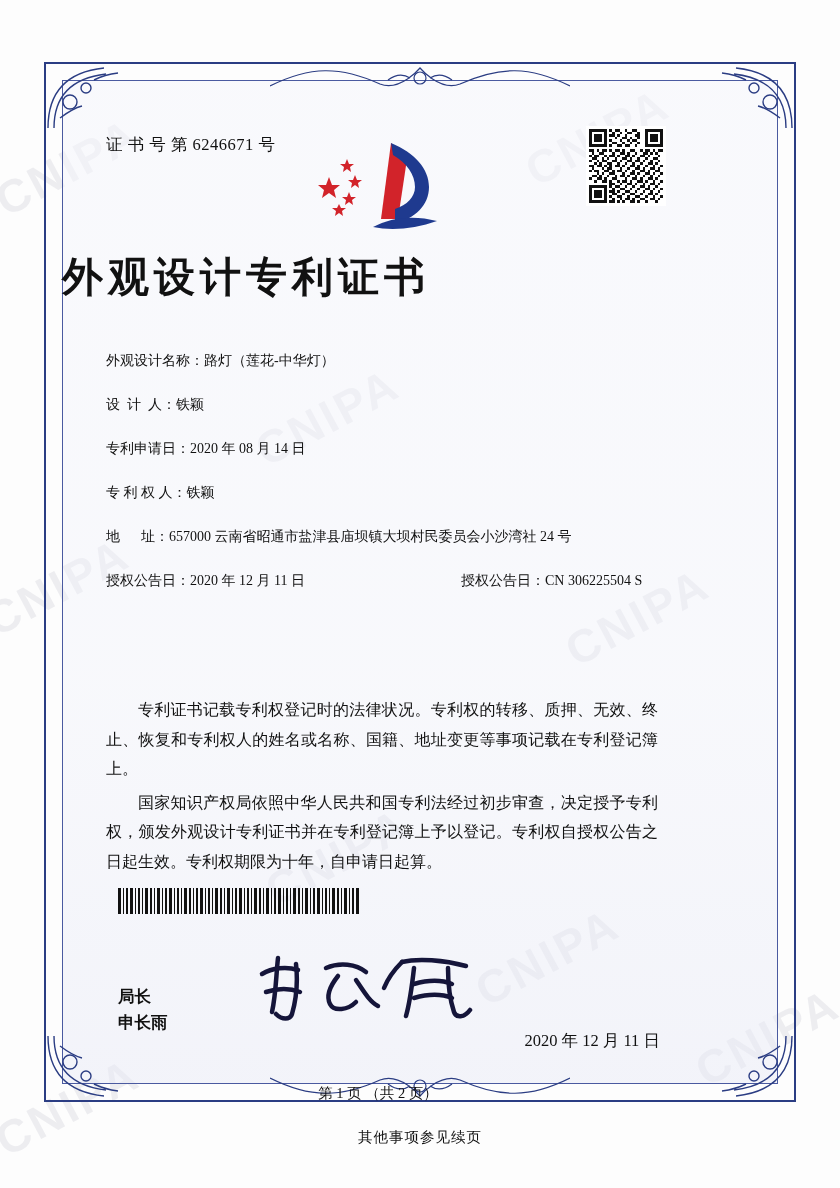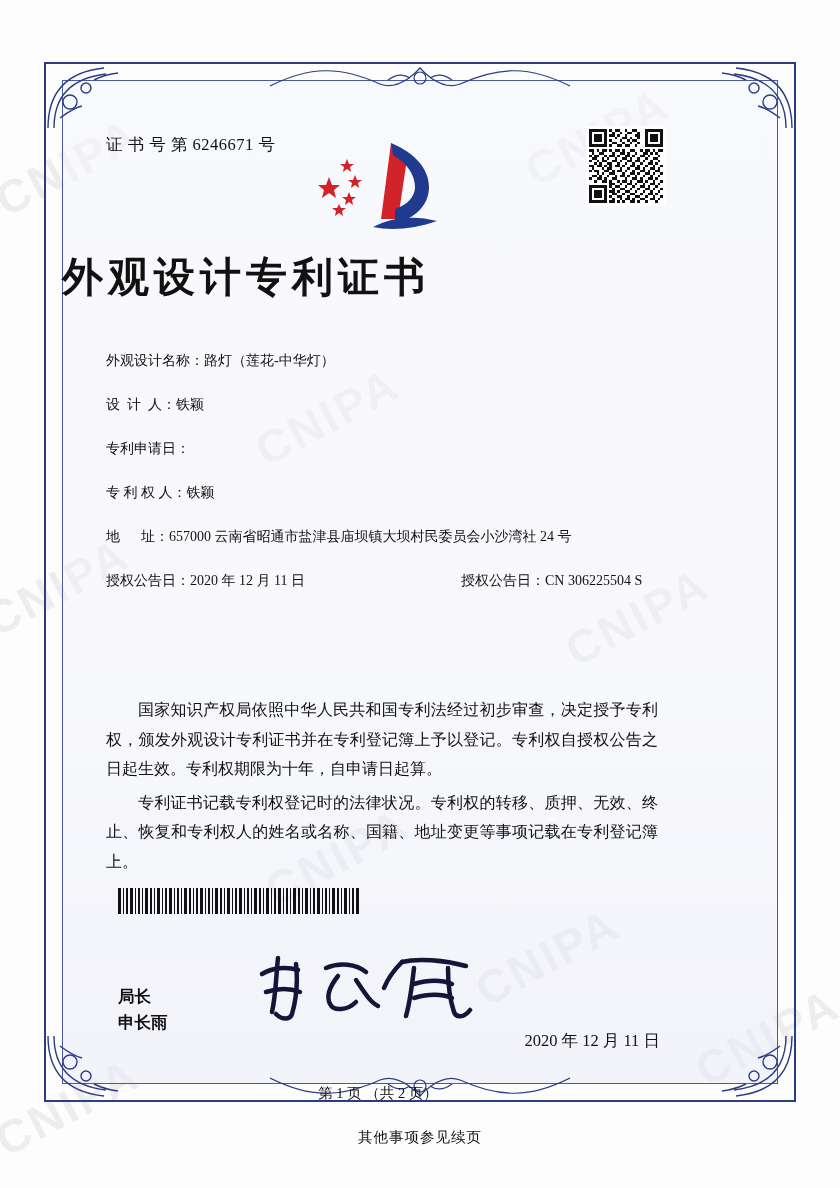"2020 年 08 月 14" span.val { html: none -> <span>2020 年 08 月 14 日</span> }
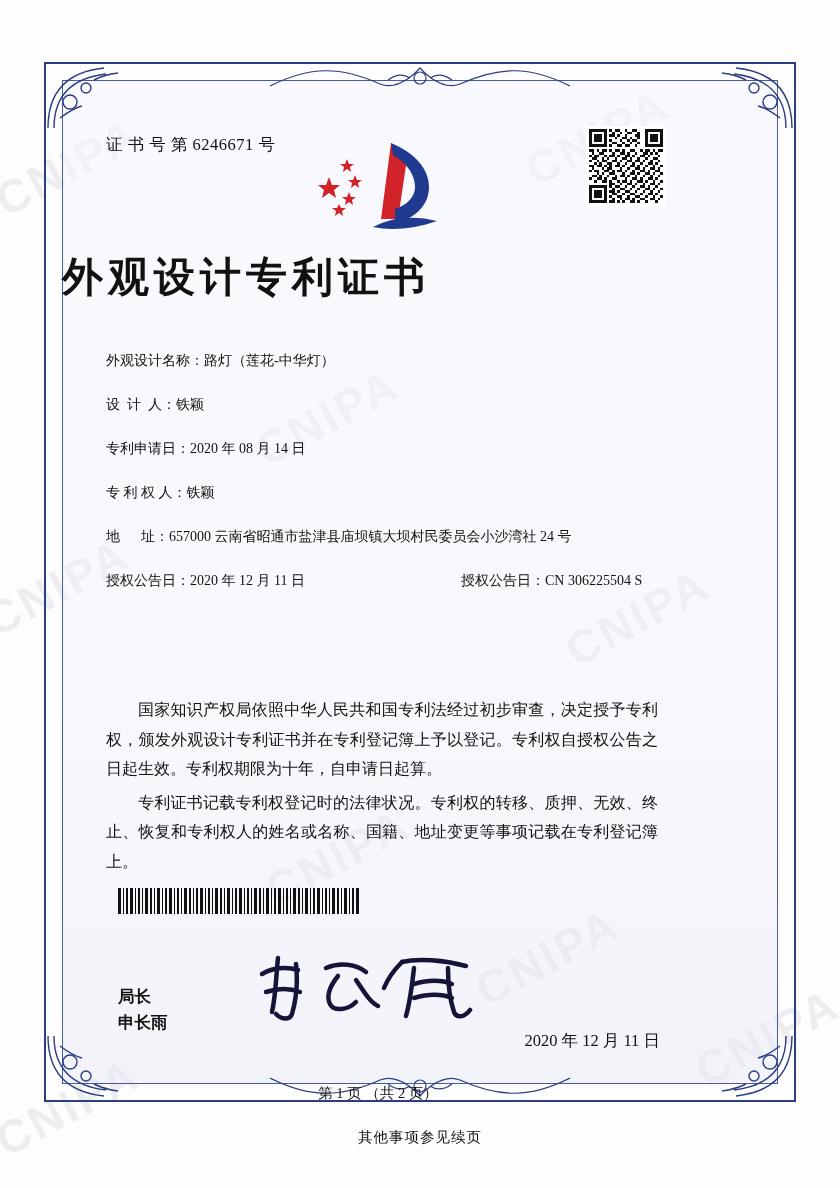"国家知识产权局依照中华人民共和国专利法经过初步审查，决定授予专利权，颁发外观设计" p { order: before "专利证书记载专利权登记时的法律状况。专利权的转移、质押、无效、终止、恢复和专利权" -> after "专利证书记载专利权登记时的法律状况。专利权的转移、质押、无效、终止、恢复和专利权" }
